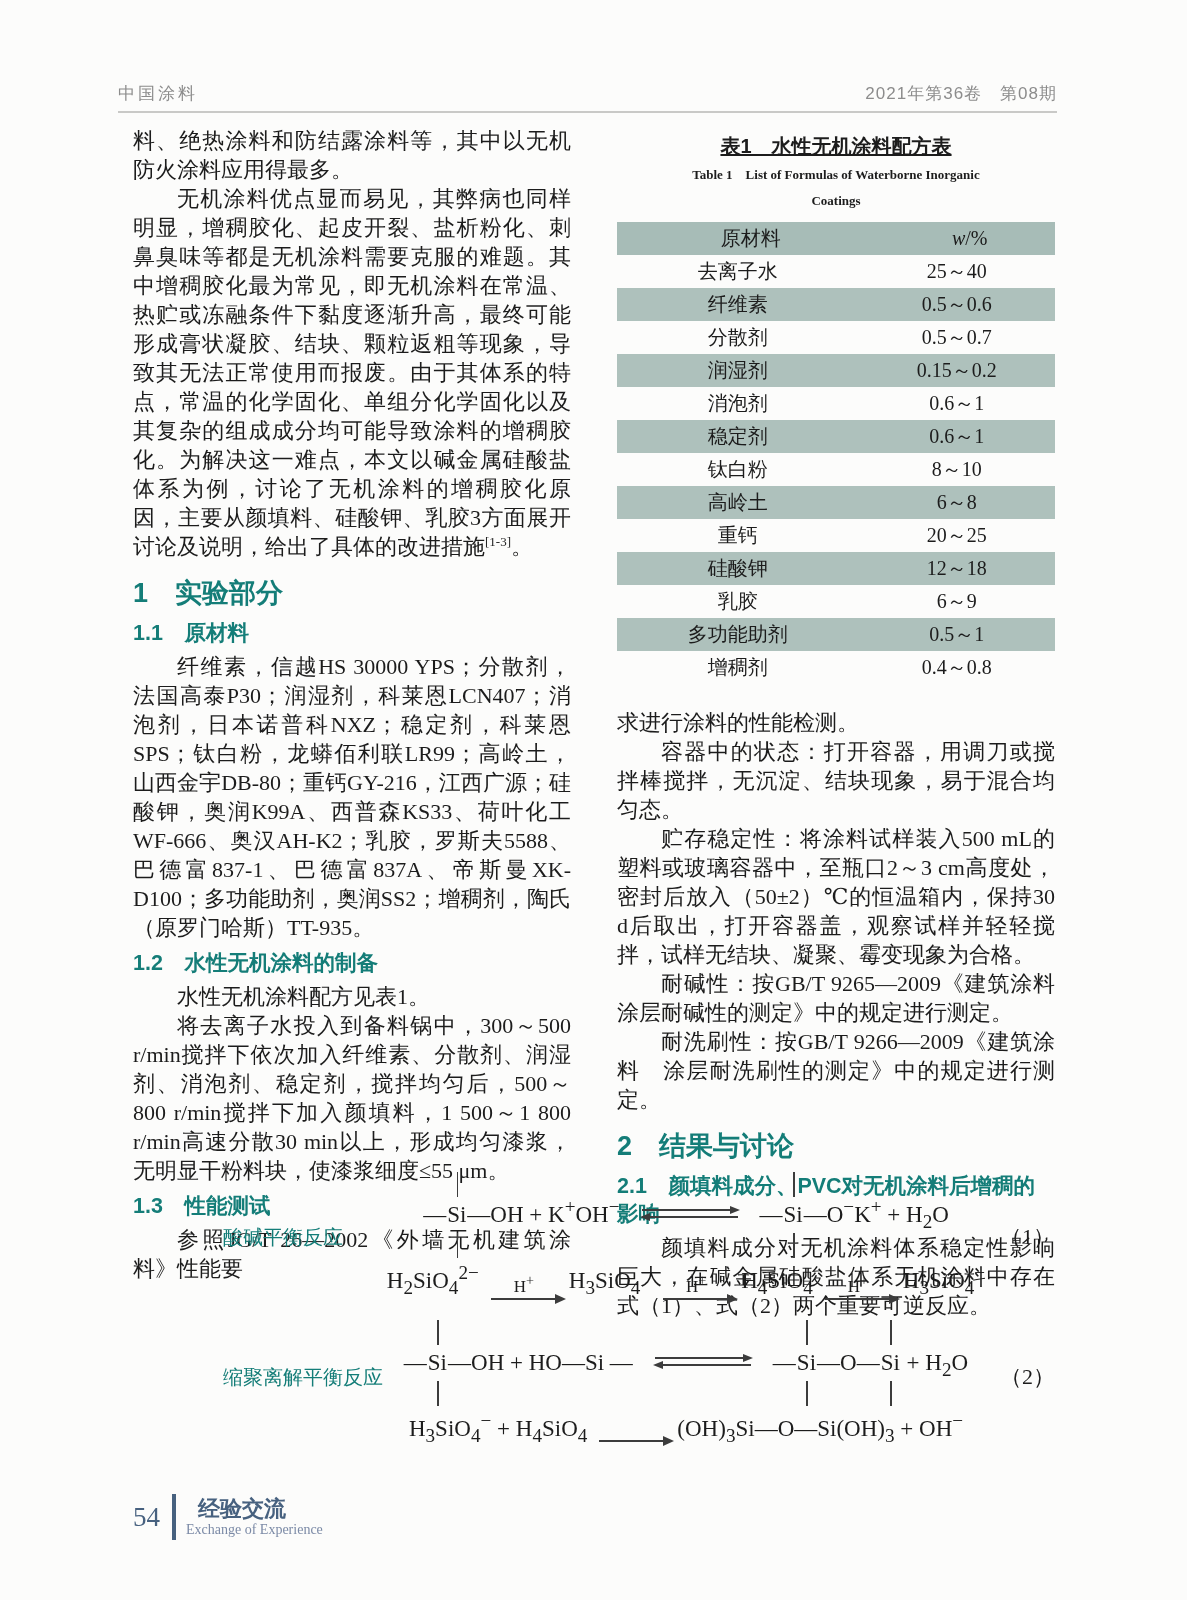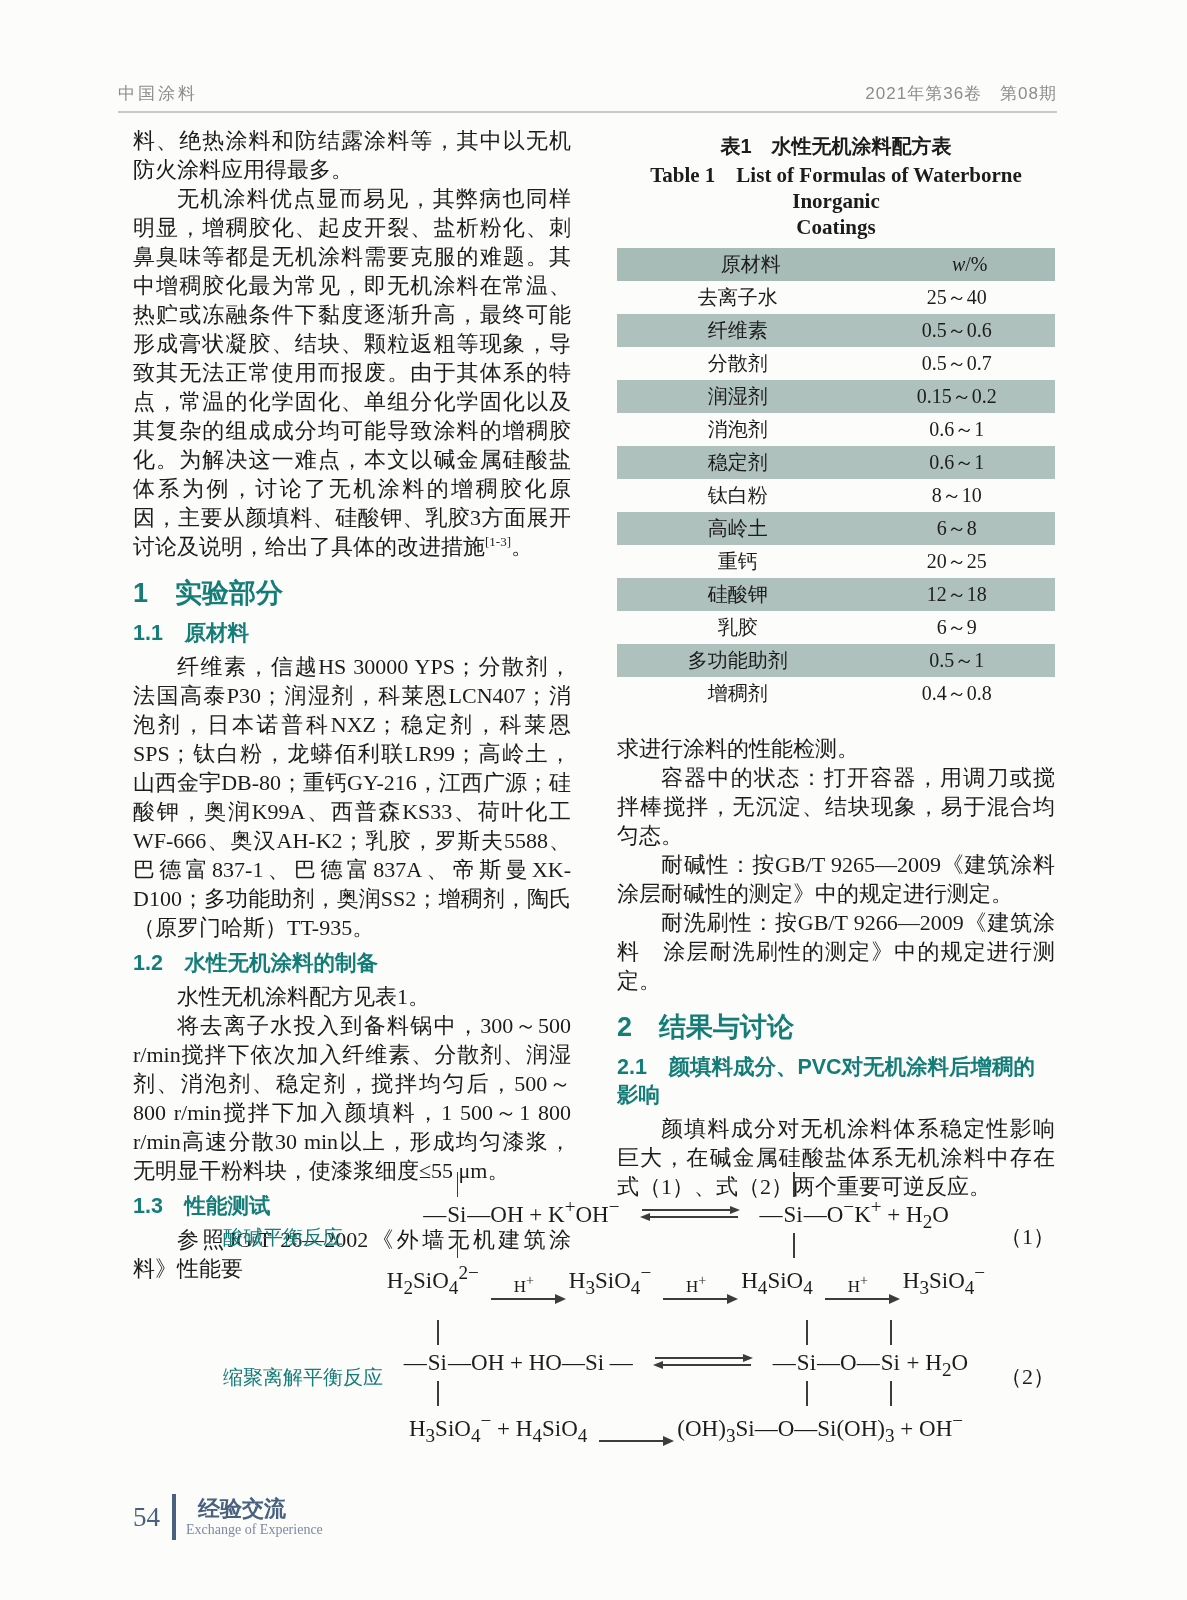"表1 水性无机涂料配方表" .tbl-title-zh { text-decoration: none -> underline }
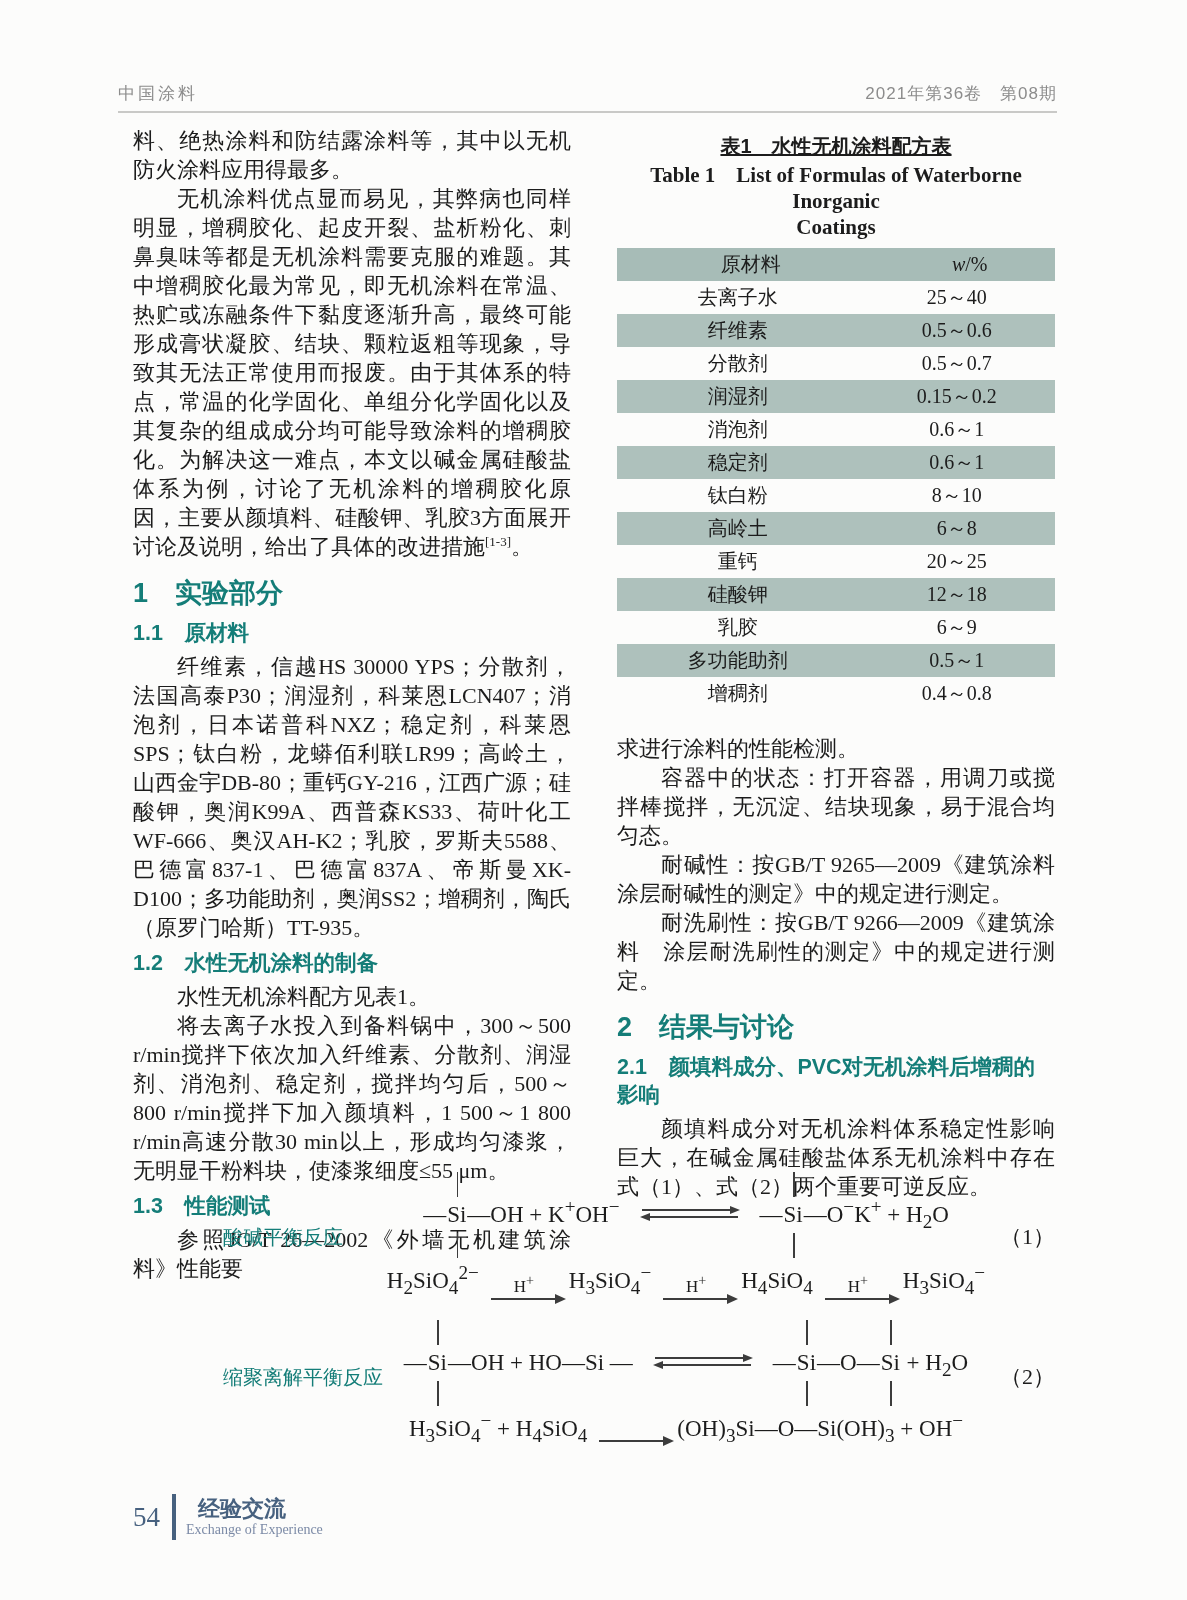"Table 1 List of Formulas" .tbl-title-en { font-size: 21px -> 13px }
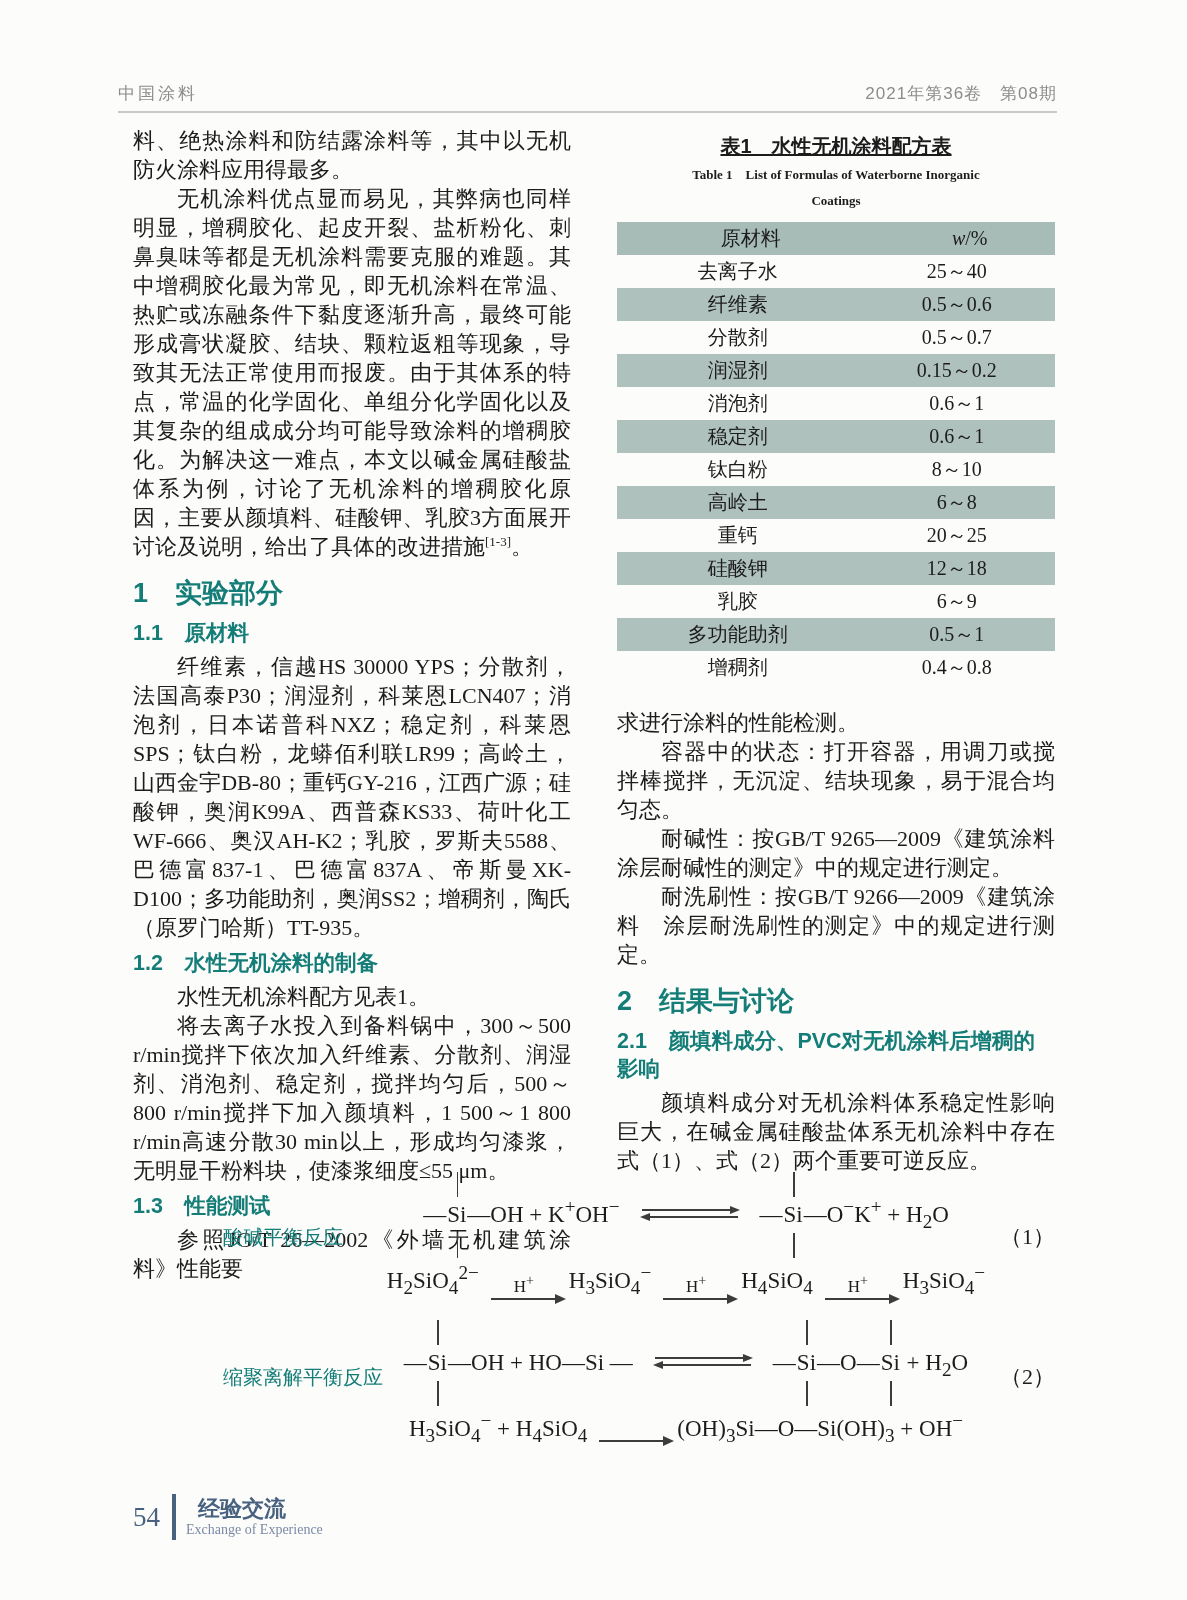"贮存稳定性：将涂料试样装入500 mL的塑料或玻璃容器中，至瓶口2～3" p.body-p { html: none -> <p>贮存稳定性：将涂料试样装入500 mL的塑料或玻璃容器中，至瓶口2～3 cm高度处，密封后放入（50±2）℃的恒温箱内，保持30 d后取出，打开容器盖，观察试样并轻轻搅拌，试样无结块、凝聚、霉变现象为合格。</p> }
